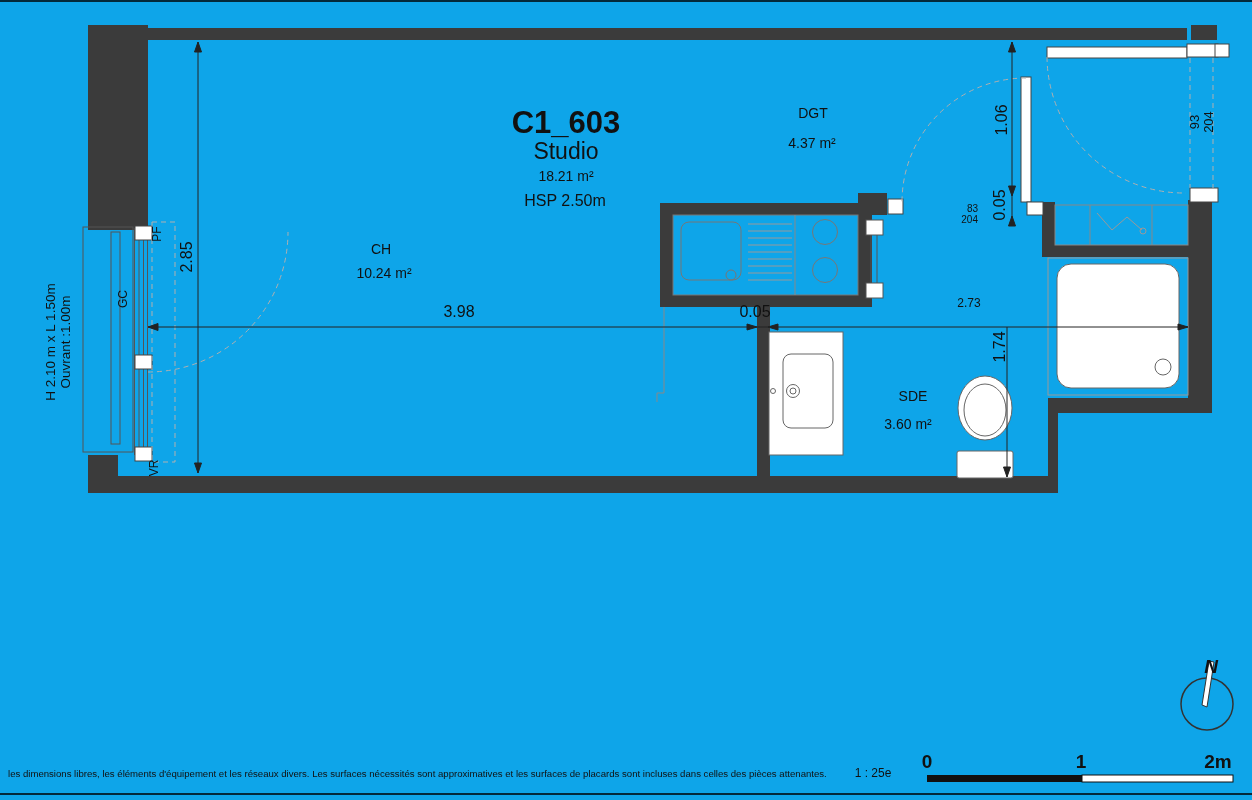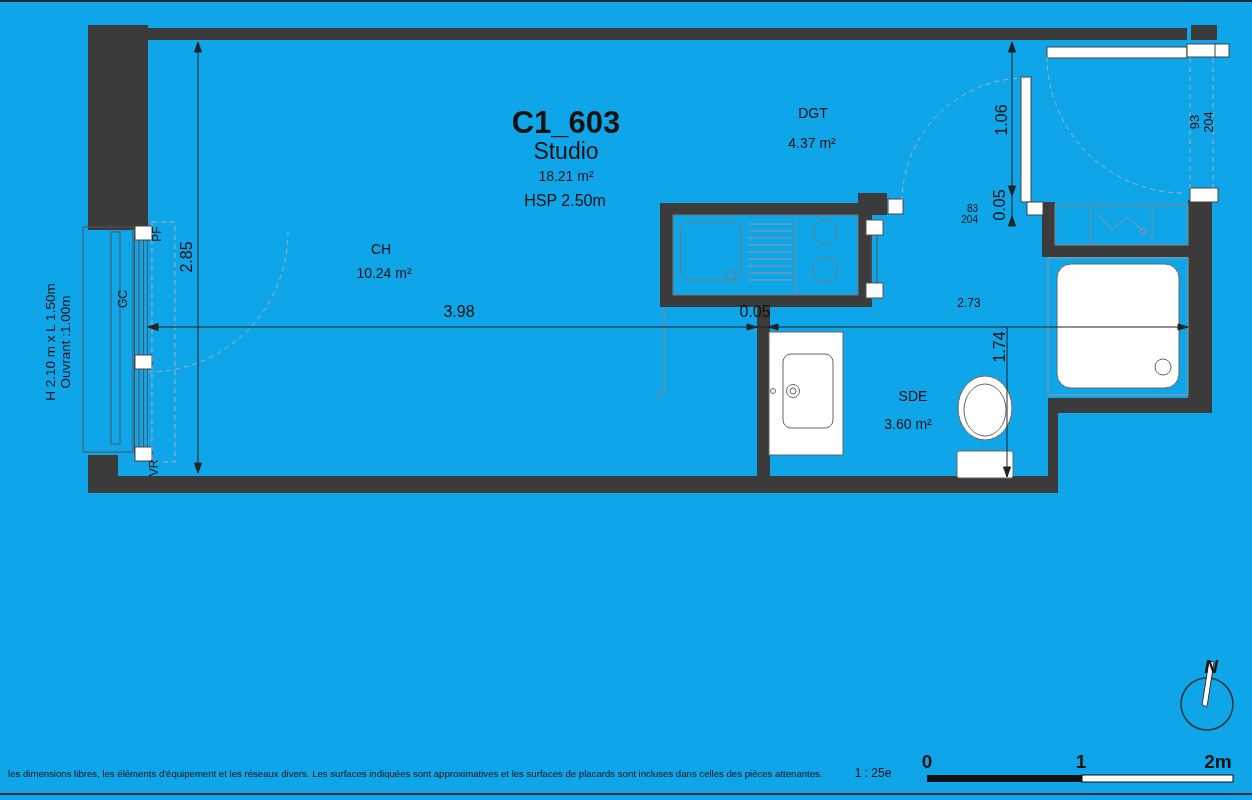"les dimensions libres, les éléments" div.disc { text: indiquées -> nécessités }
